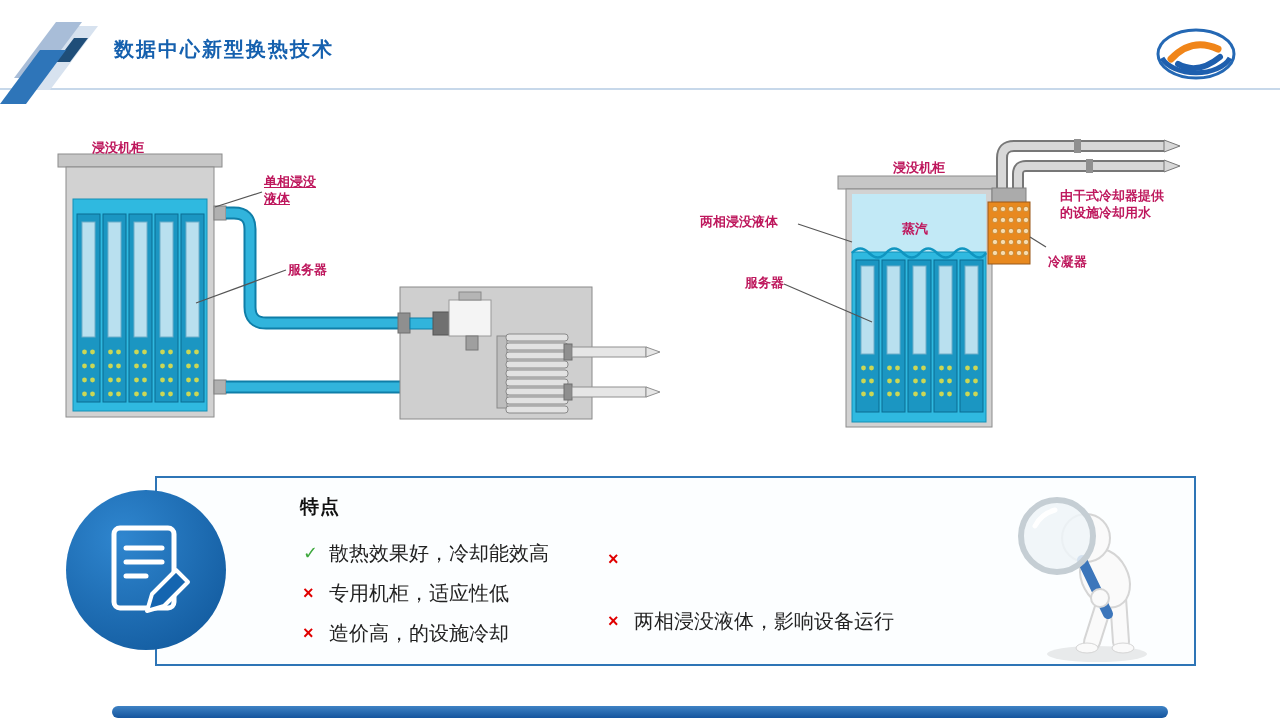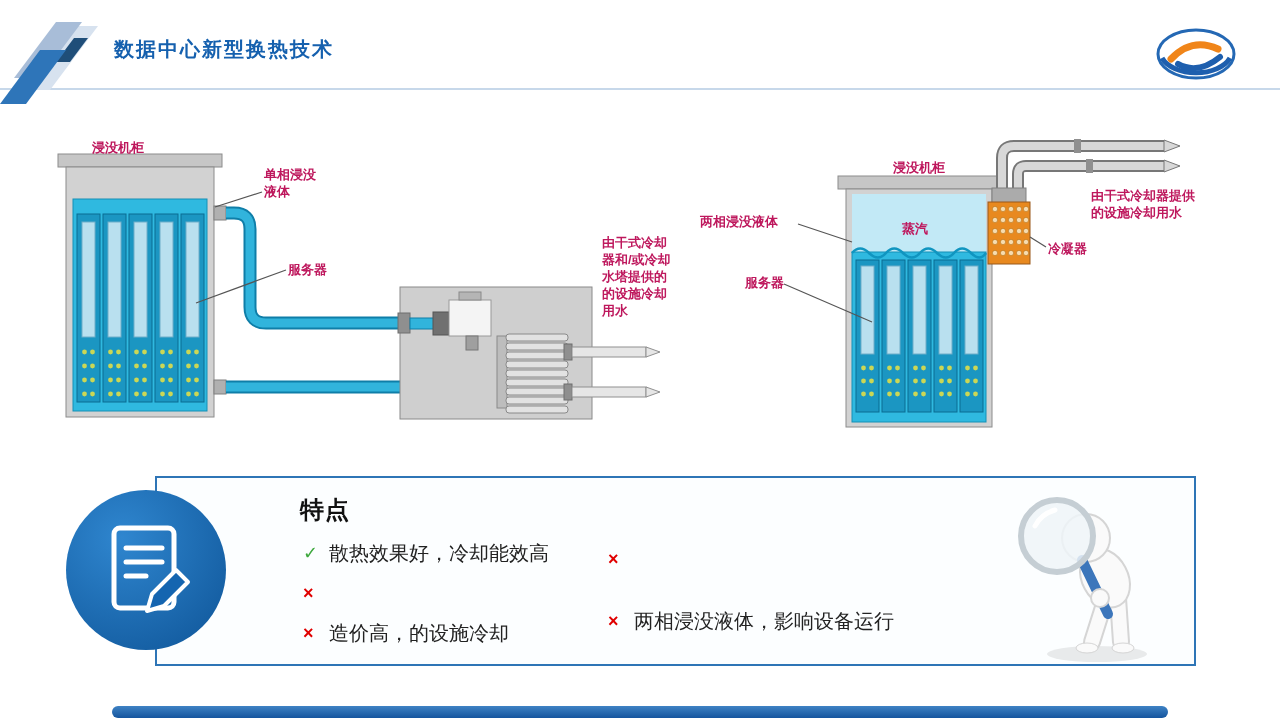"单相浸没" .lbl-liquid-left { text-decoration: none -> underline; top: 167px -> 174px }
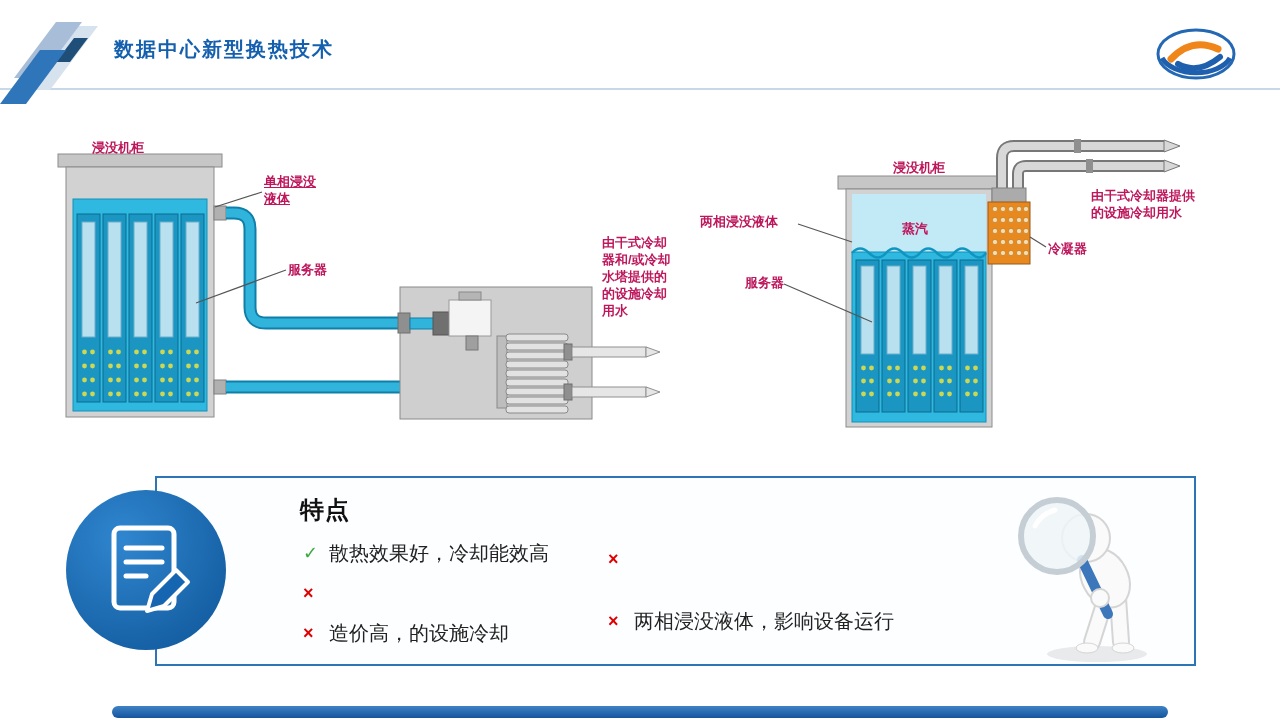"由干式冷却器提供" .lbl-water-right { margin-left: 31px -> none }
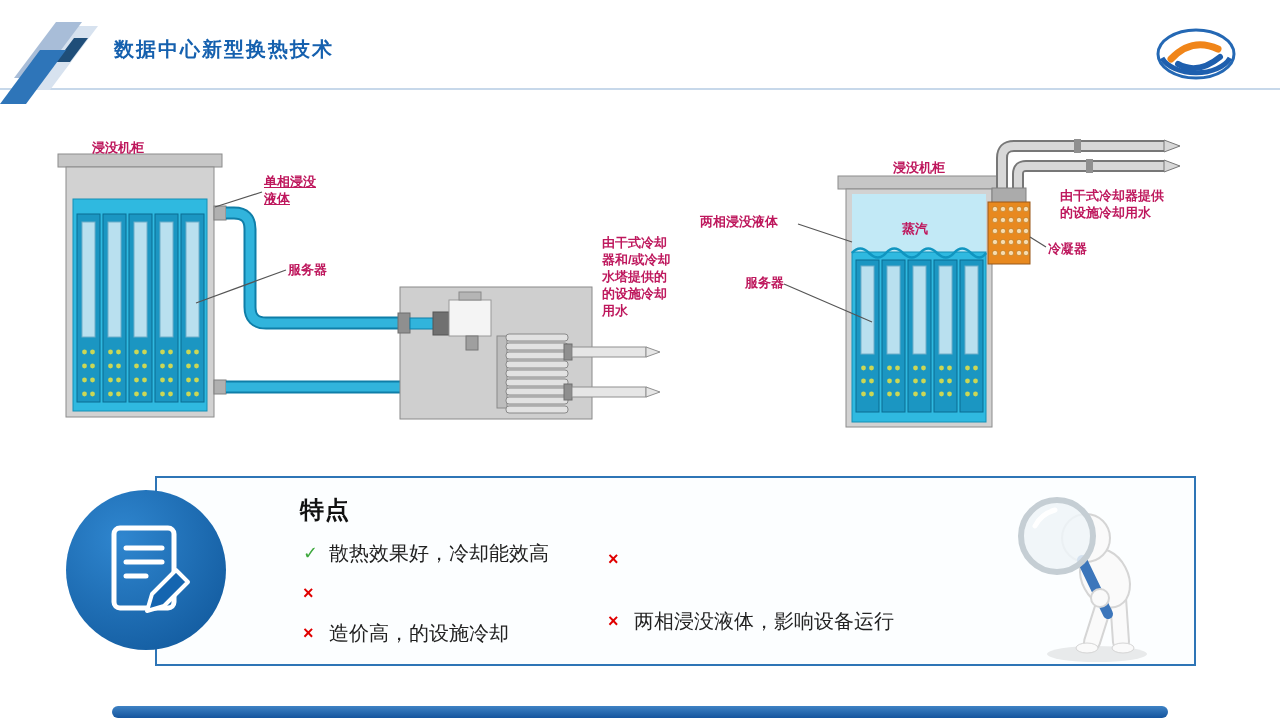"由干式冷却" div.lbl { html: <div>由干式冷却 器和/或冷却 水塔提供的 的设施冷却 用水</div> -> none }
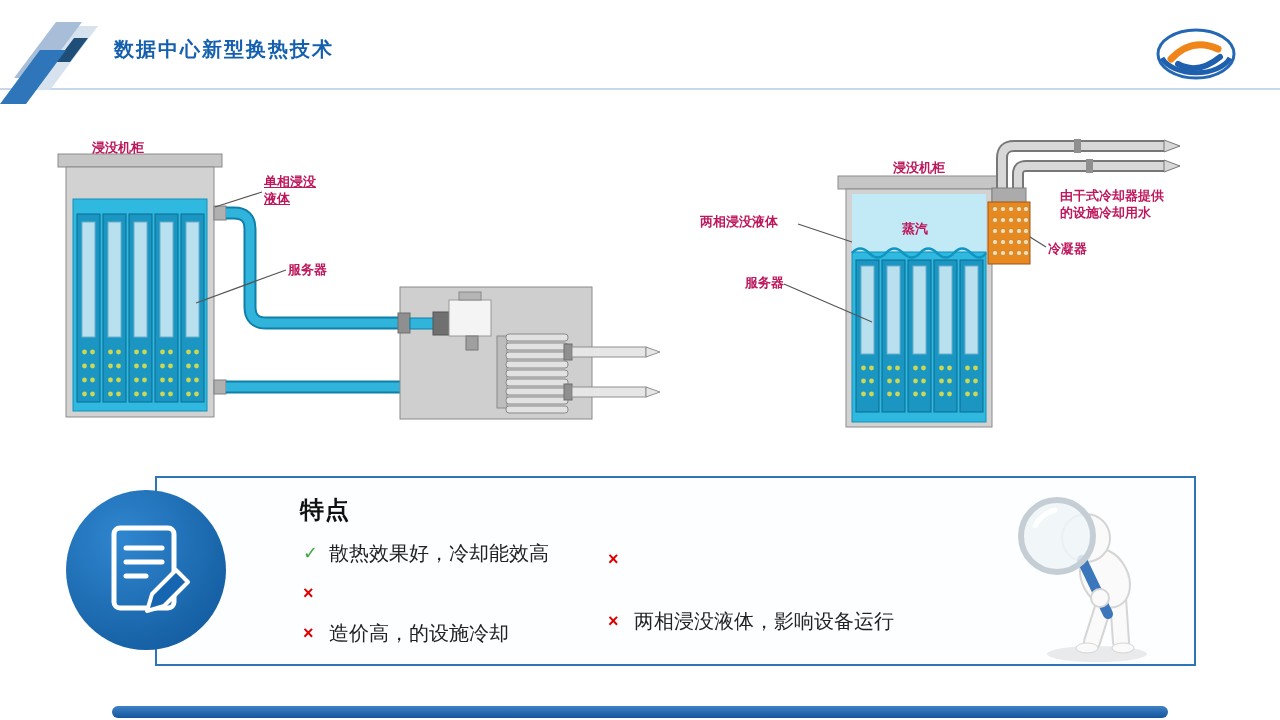"冷凝器" .lbl-condenser { top: 241px -> 254px }
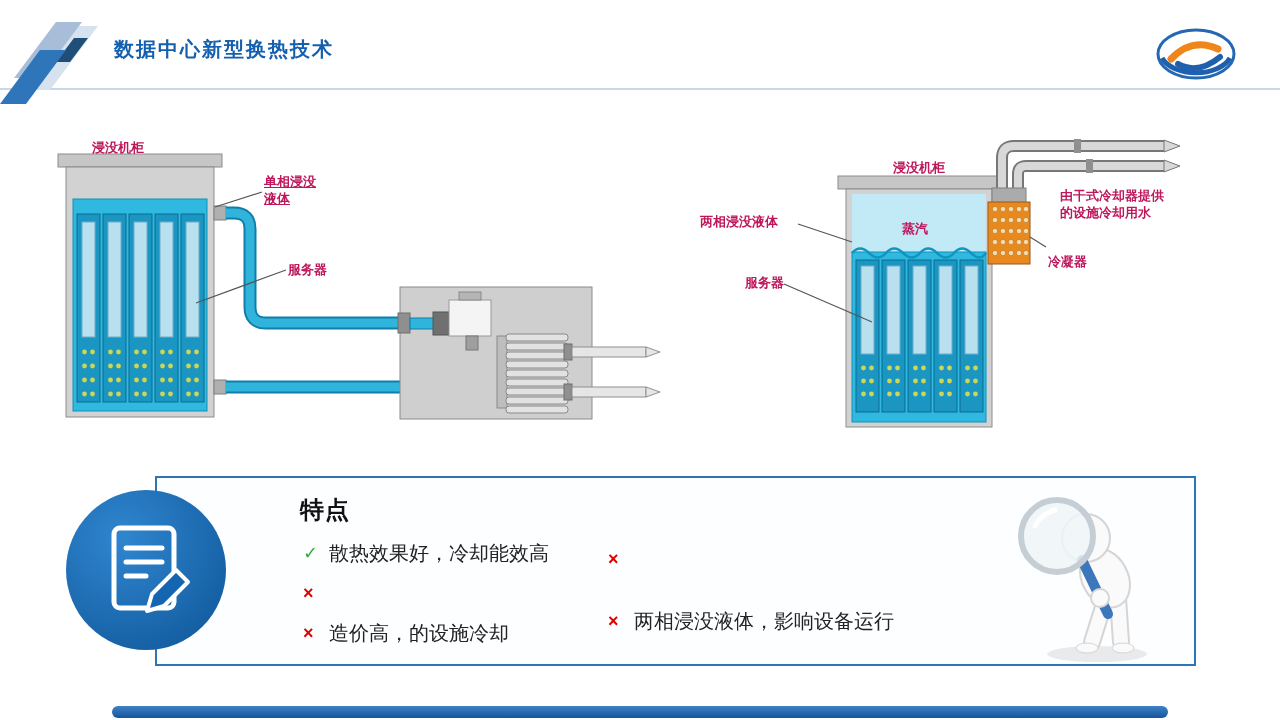"特点" .features-title { font-size: 24px -> 19px }
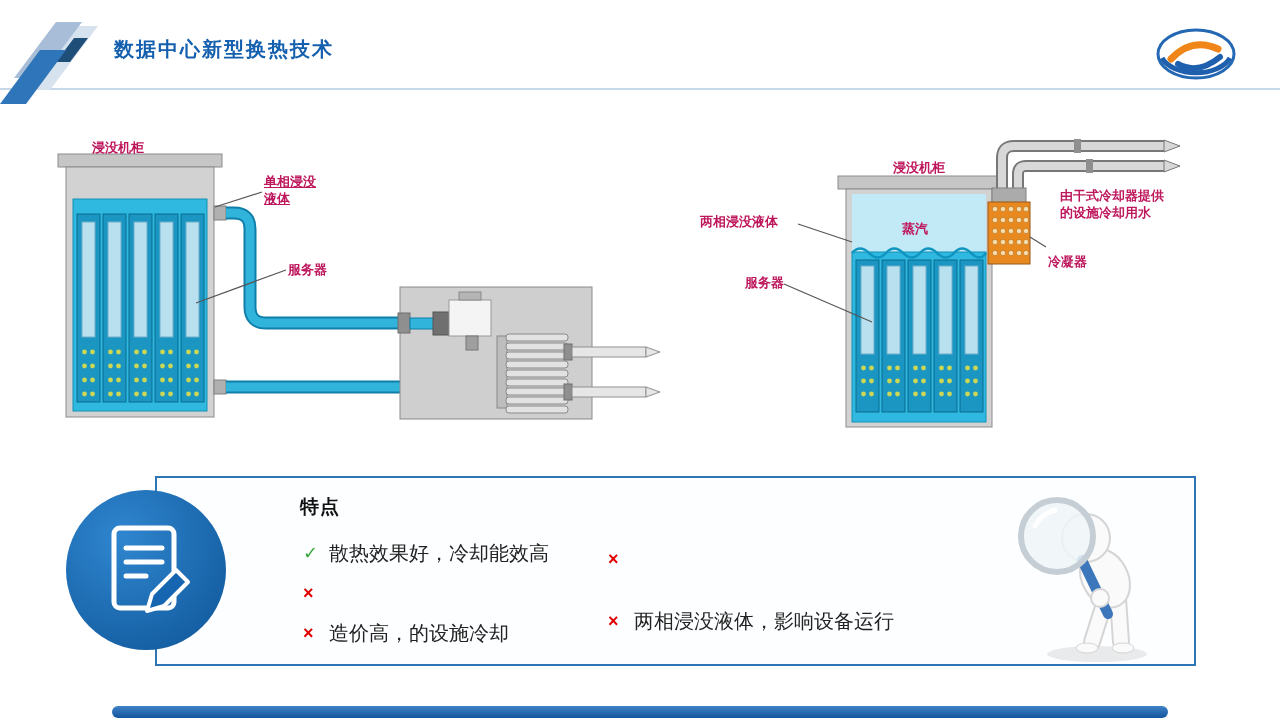"专用机柜，适应性低" span.feat-text { html: none -> <span>专用机柜，适应性低</span> }
